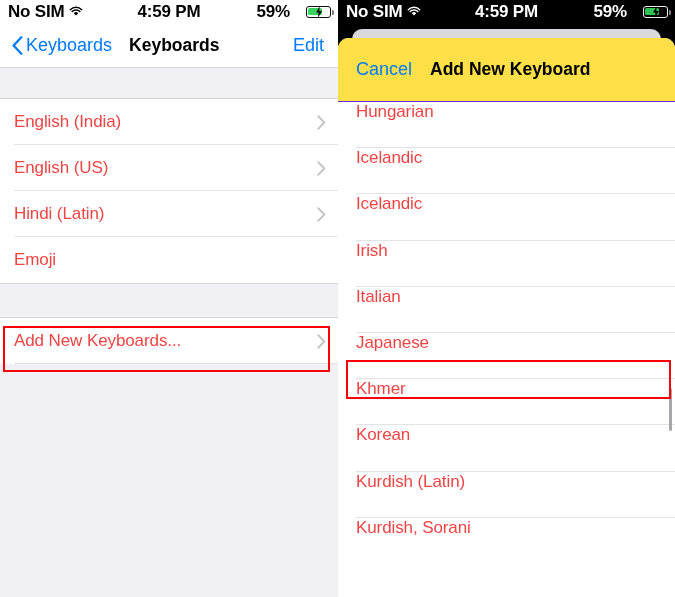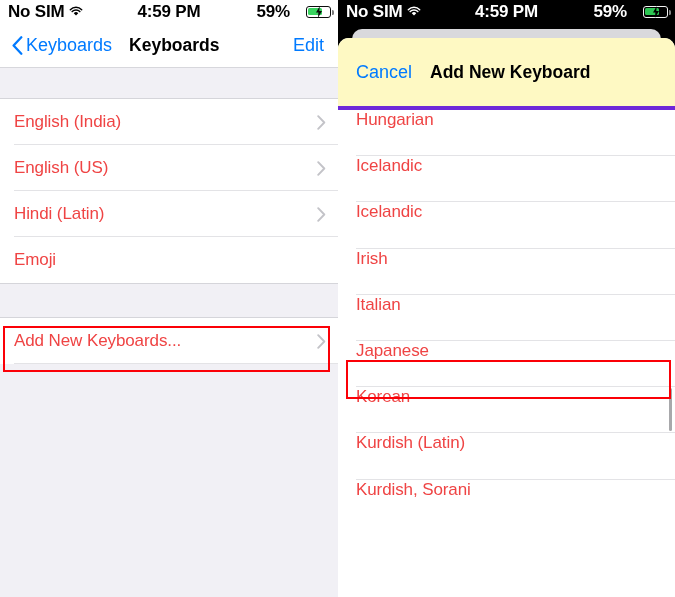"Cancel" .sheet-header { background: #fef9c3 -> #fde047; border-bottom: 4px solid #6d28d9 -> 1px solid #6d28d9; height: 72px -> 64px }
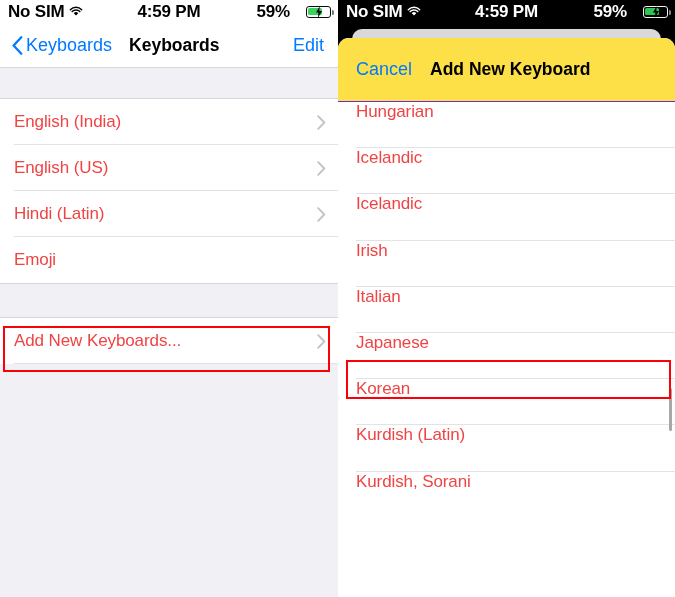"Khmer" div.row-r { html: none -> <div> <span>Khmer</span> <span></span> </div> }
